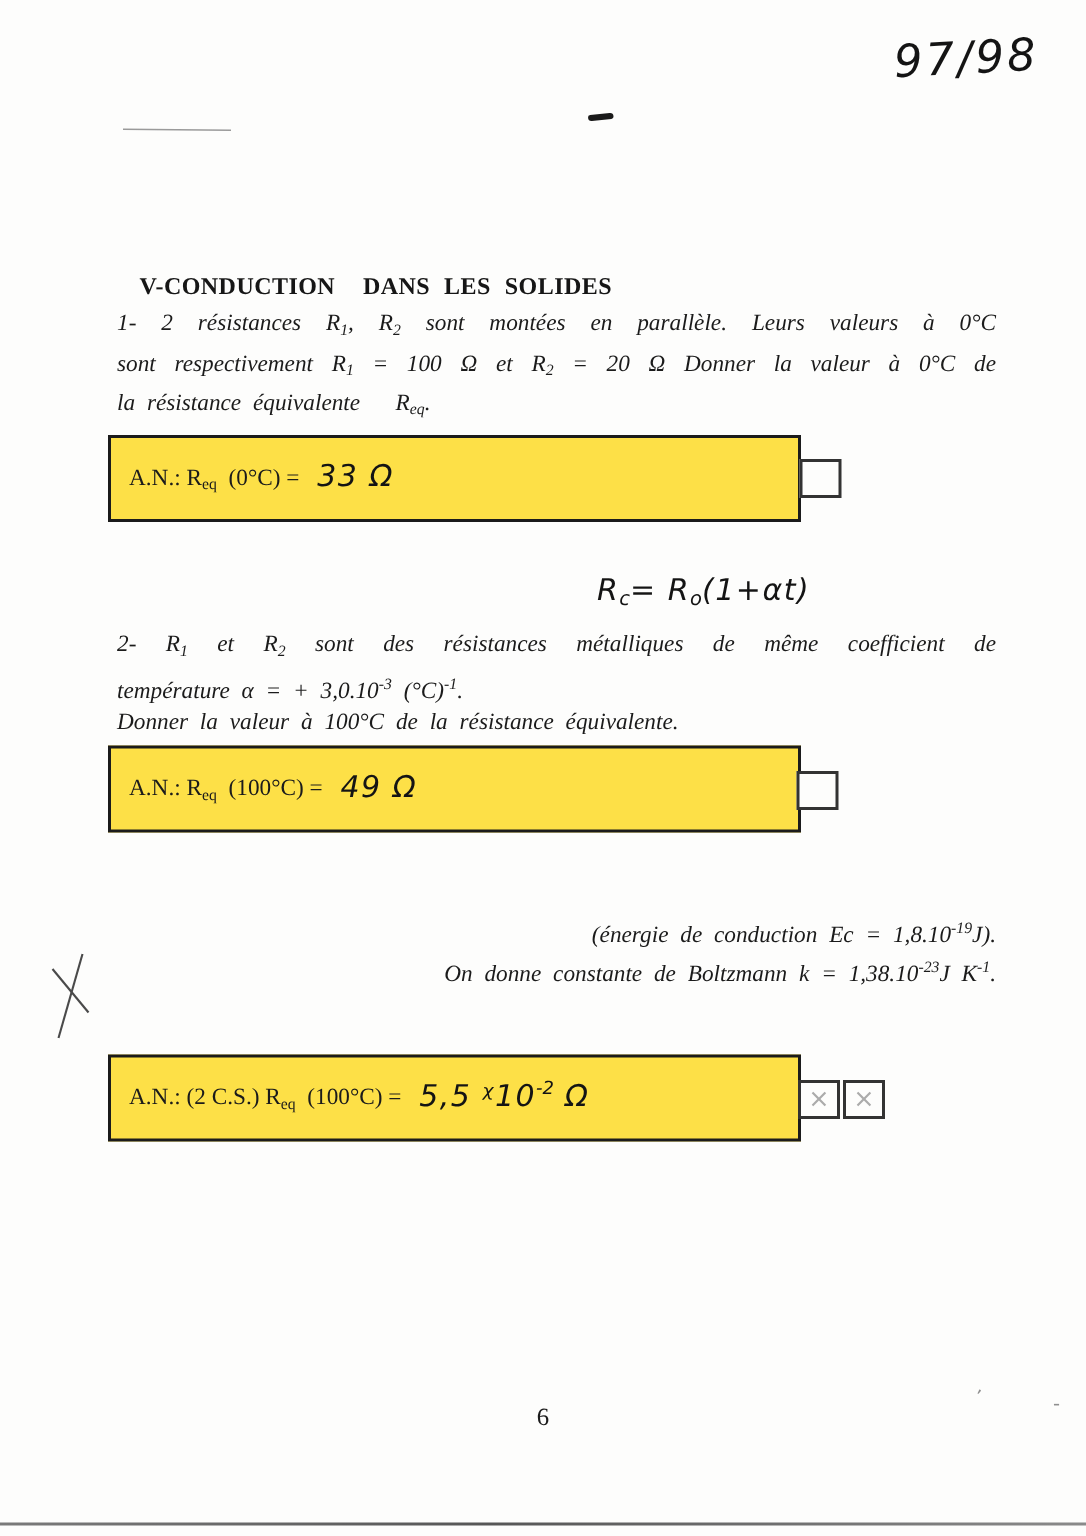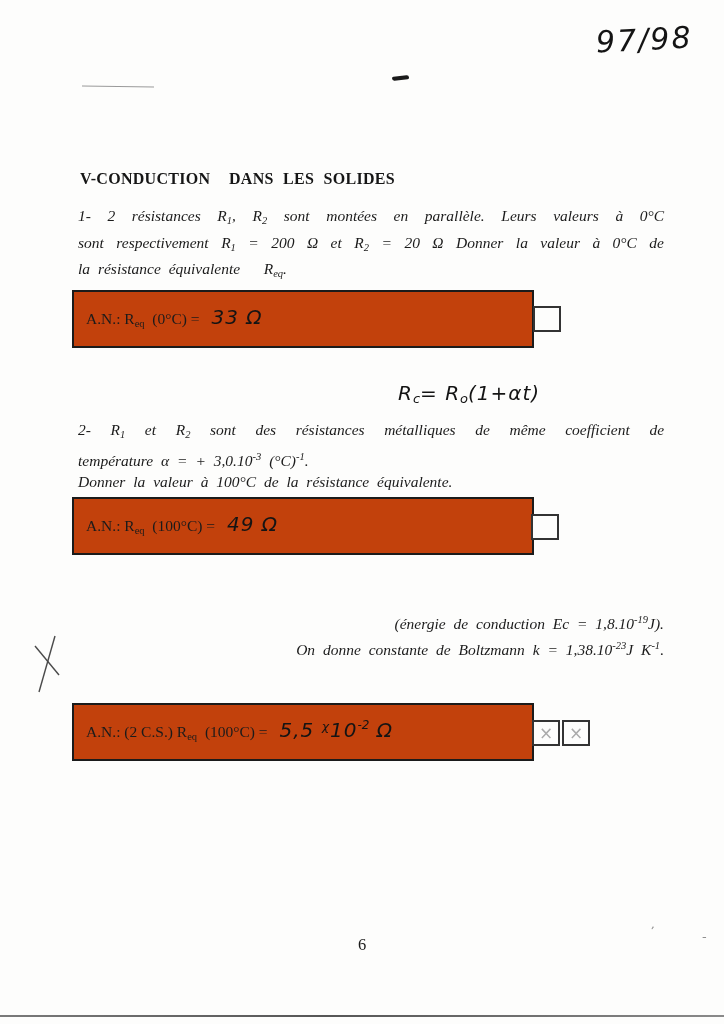"V-CONDUCTION DANS LES SOLIDES" .title { margin: 0 -> 13px }
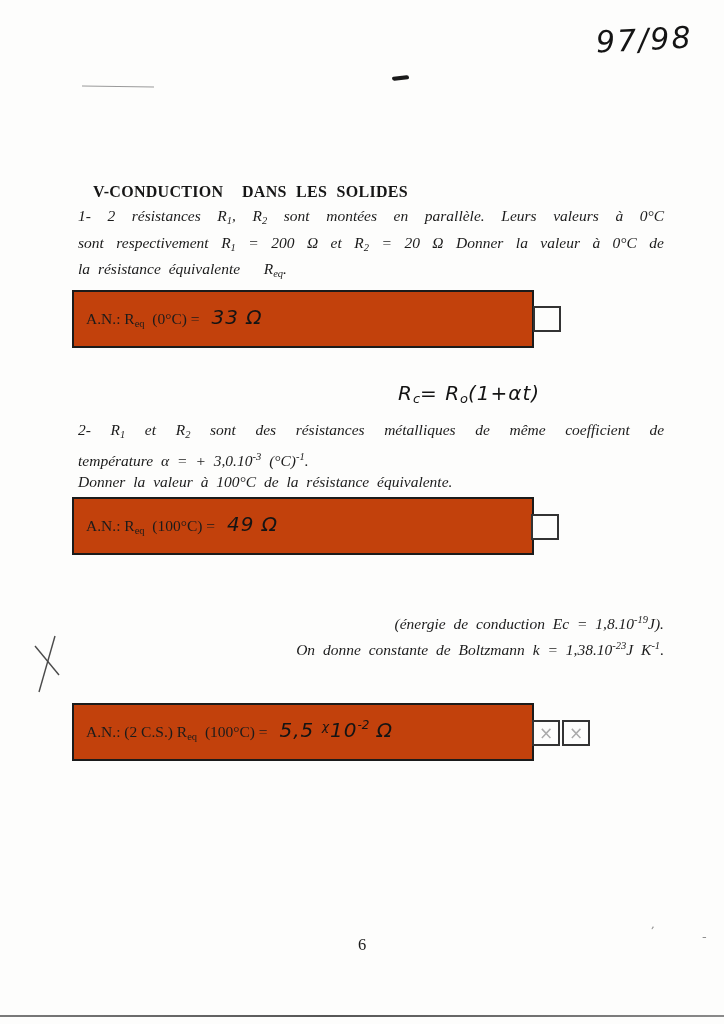"= 200 Ω et R" span { text: 200 -> 100 }
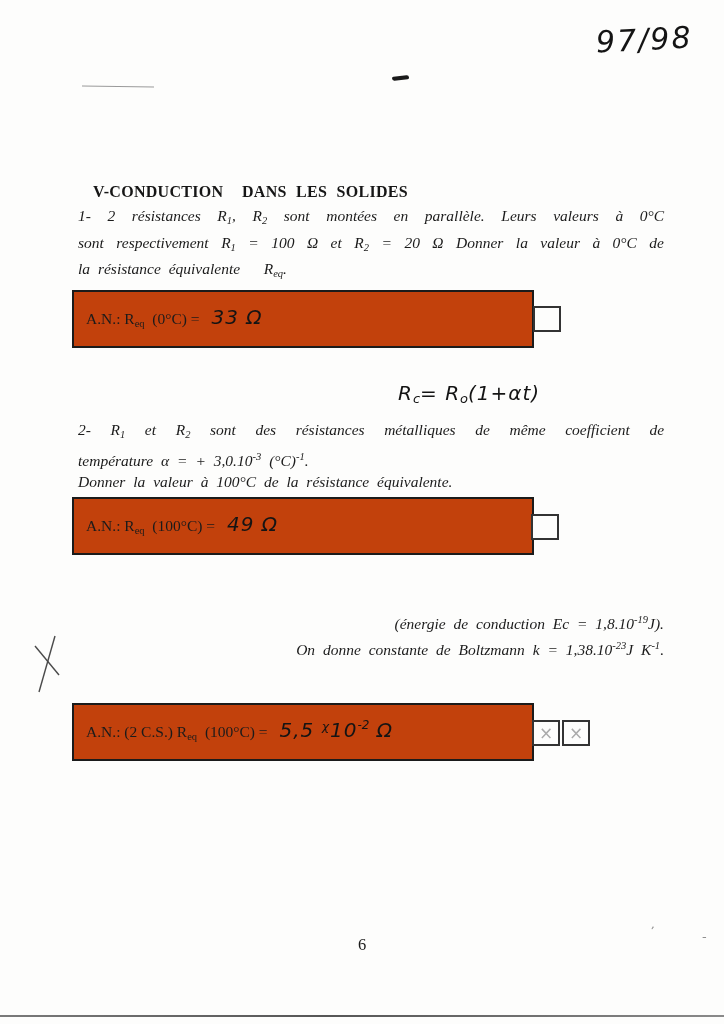"A.N.: Req (0°C) =" .ansbox { background: #c2410c -> #fde047 }
